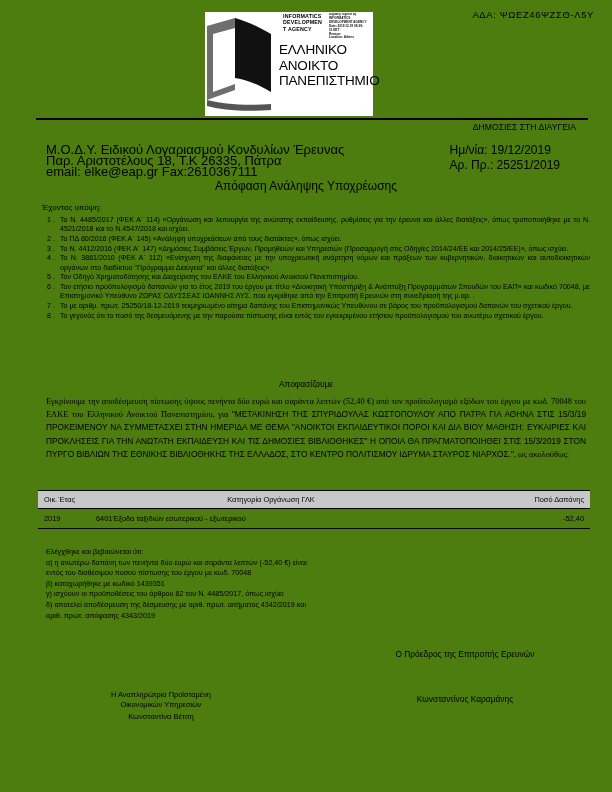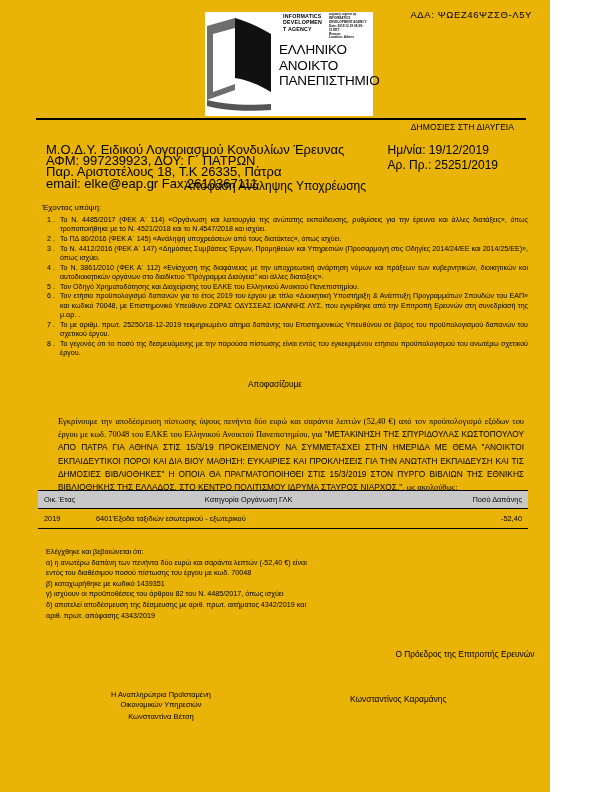"ΑΔΑ: ΨΩΕΖ46ΨΖΣΘ-Λ5Υ" #page { background: #eab308 -> #4d7c0f; width: 550px -> 612px }
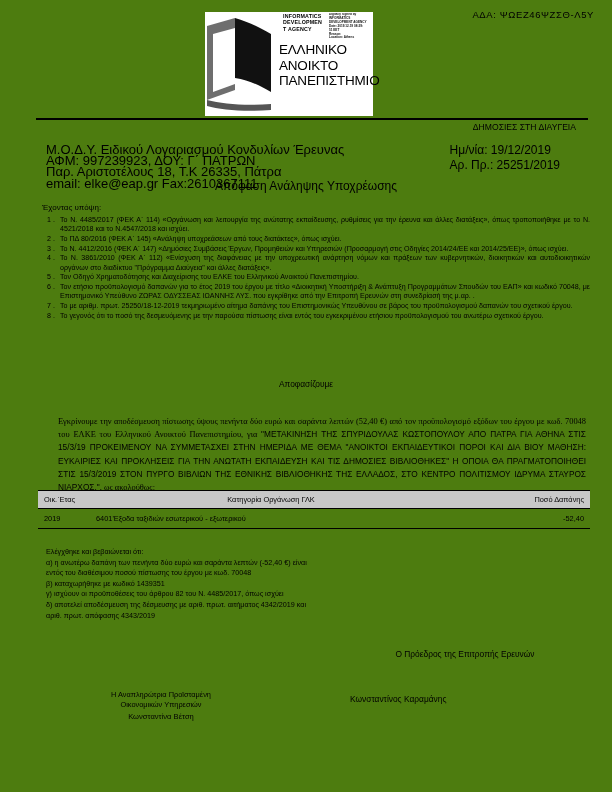"ΑΦΜ: 997239923, ΔΟΥ: Γ΄ ΠΑΤΡΩΝ" div { html: <div>ΑΦΜ: 997239923, ΔΟΥ: Γ΄ ΠΑΤΡΩΝ</div> -> none }
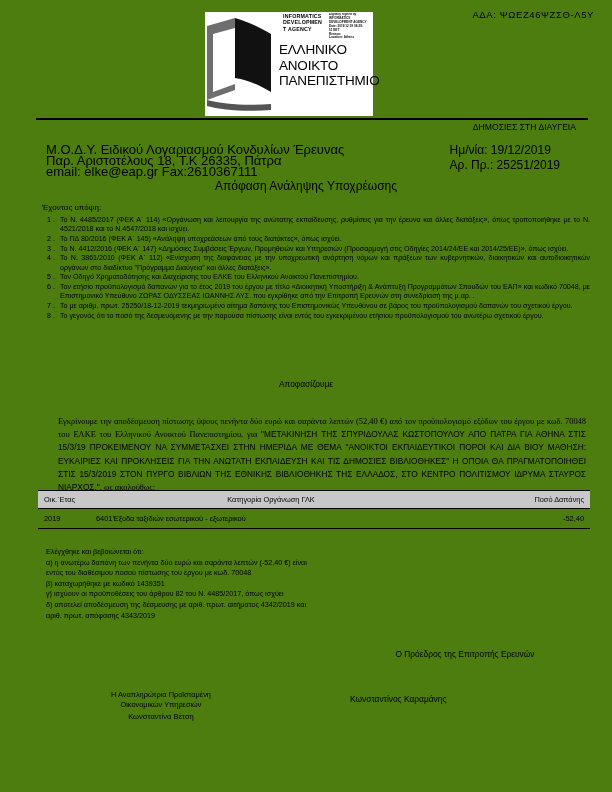"Εγκρίνουμε την αποδέσμευση πίστωσης" .main-para { left: 58px -> 46px; margin-top: 20px -> none }
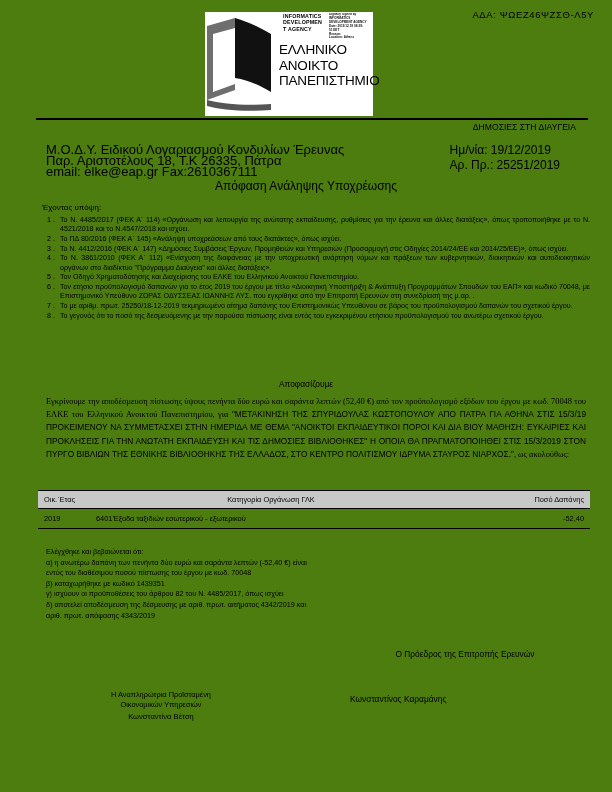"Κωνσταντίνος Καραμάνης" .sig-right-name { text-align: none -> center }
